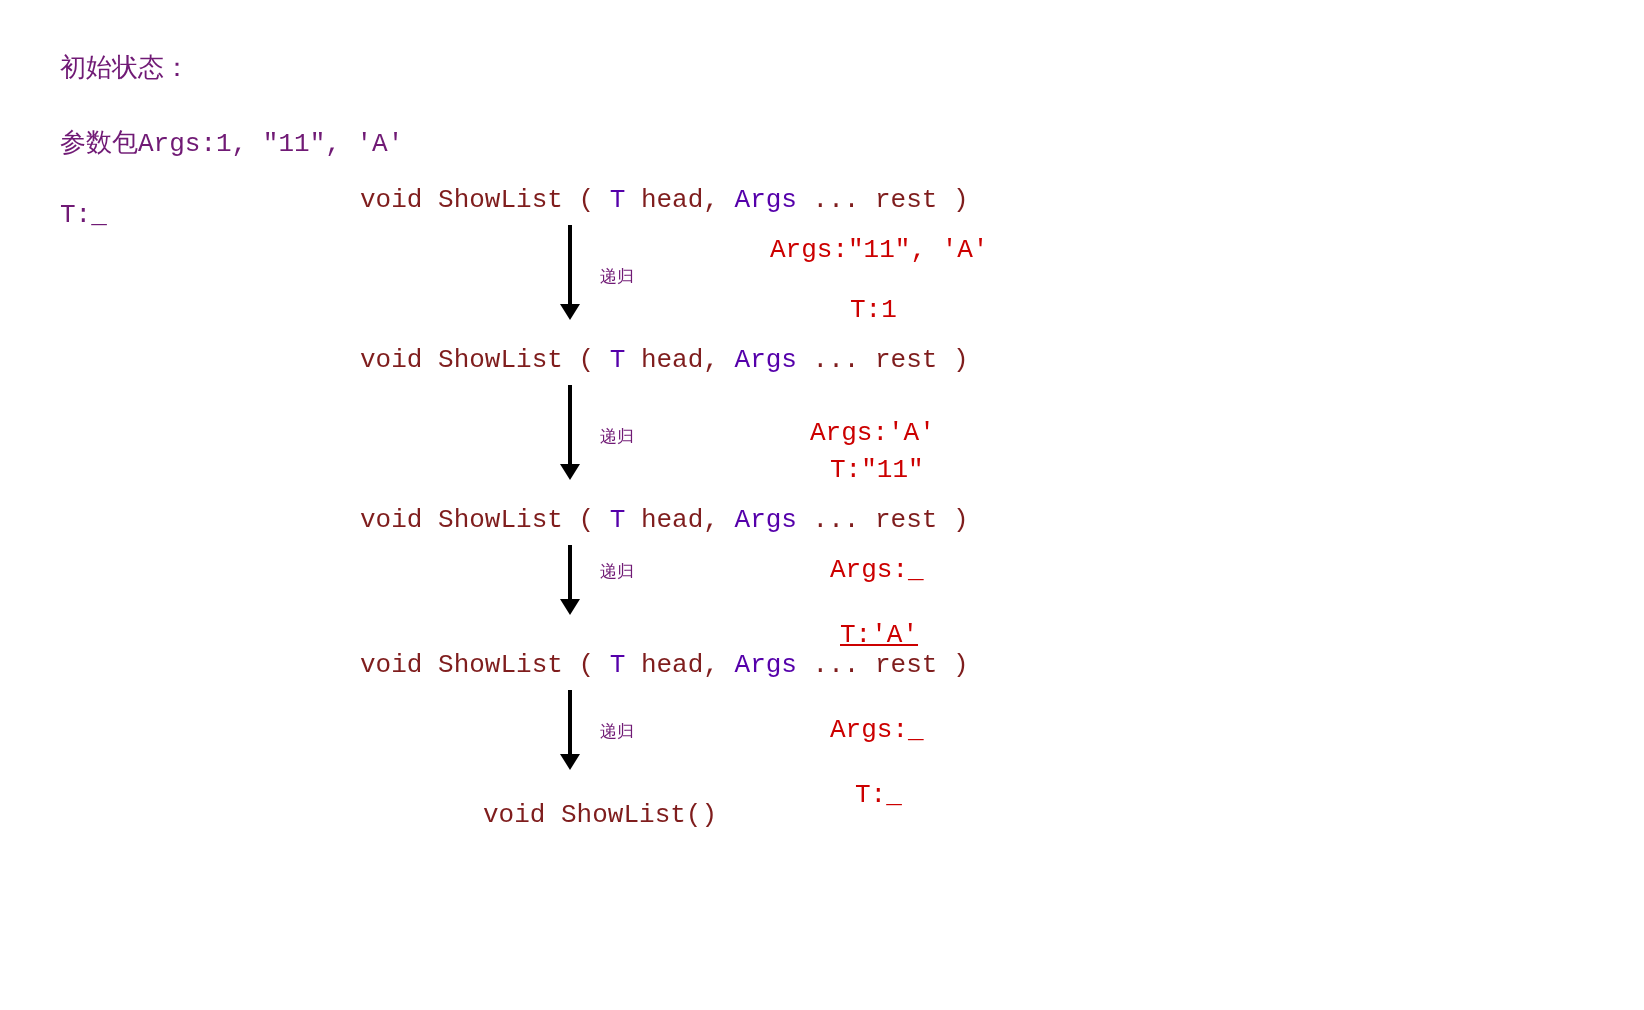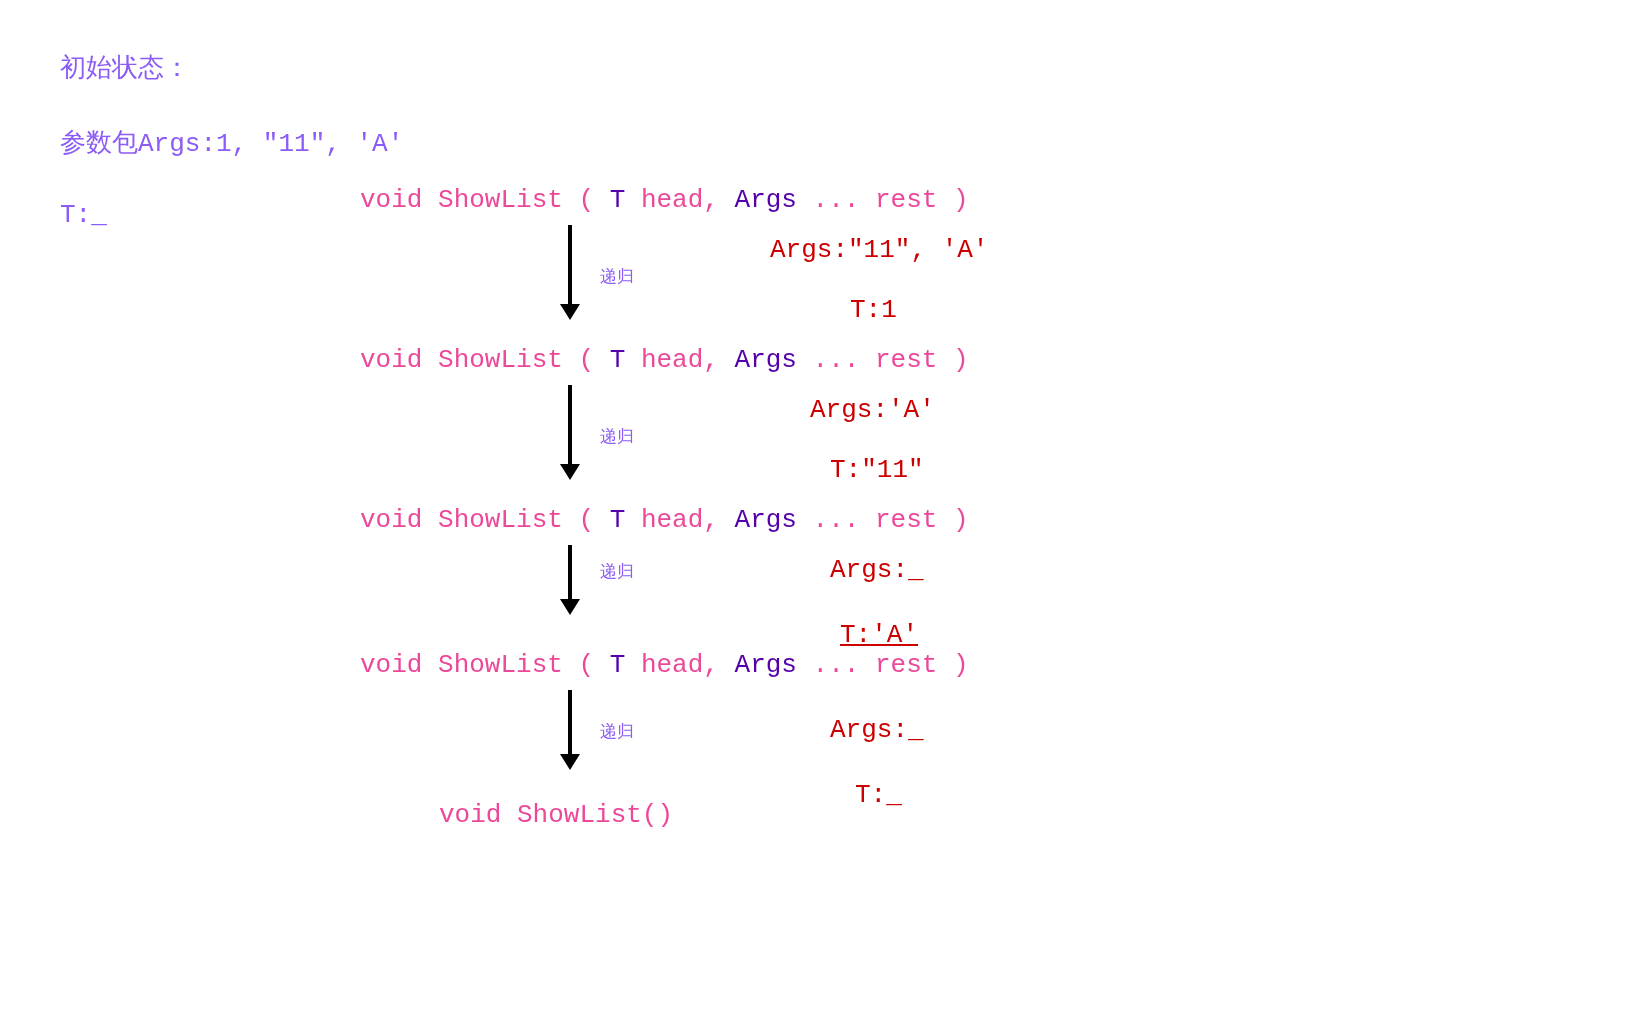"初始状态：" .blue { color: #8b5cf6 -> #701a75 }
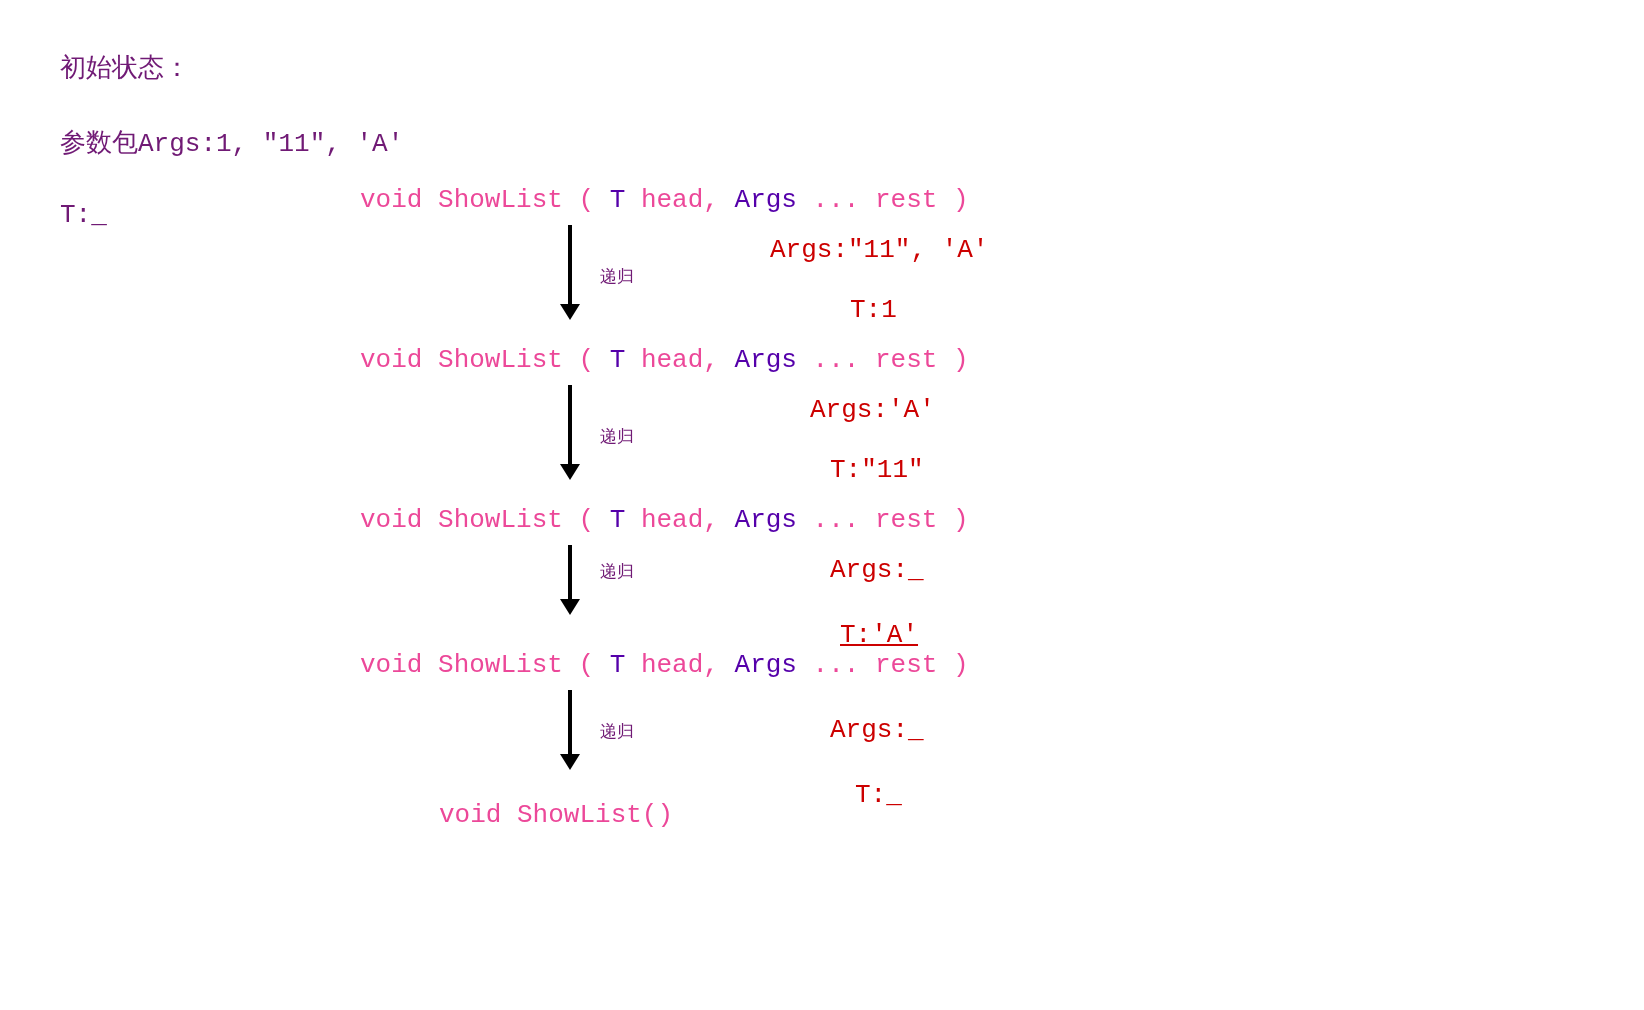"void" .black { color: #ec4899 -> #7f1d1d }
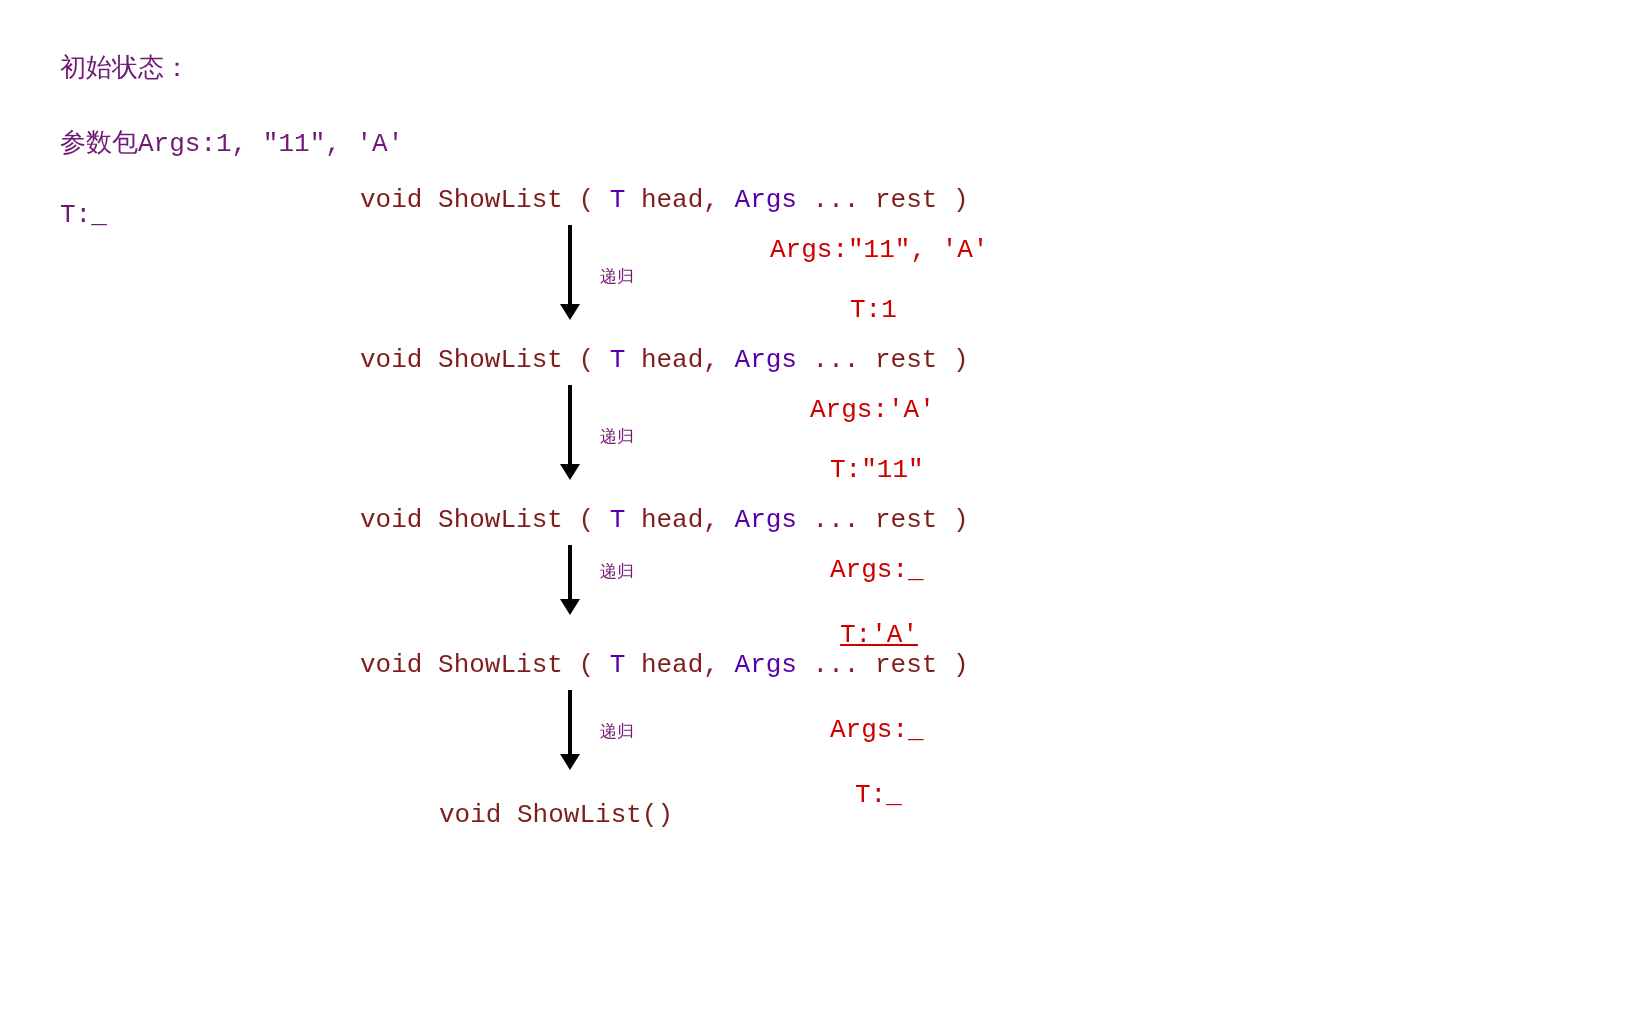"Args:'A'" div.args-label { top: 395px -> 418px }
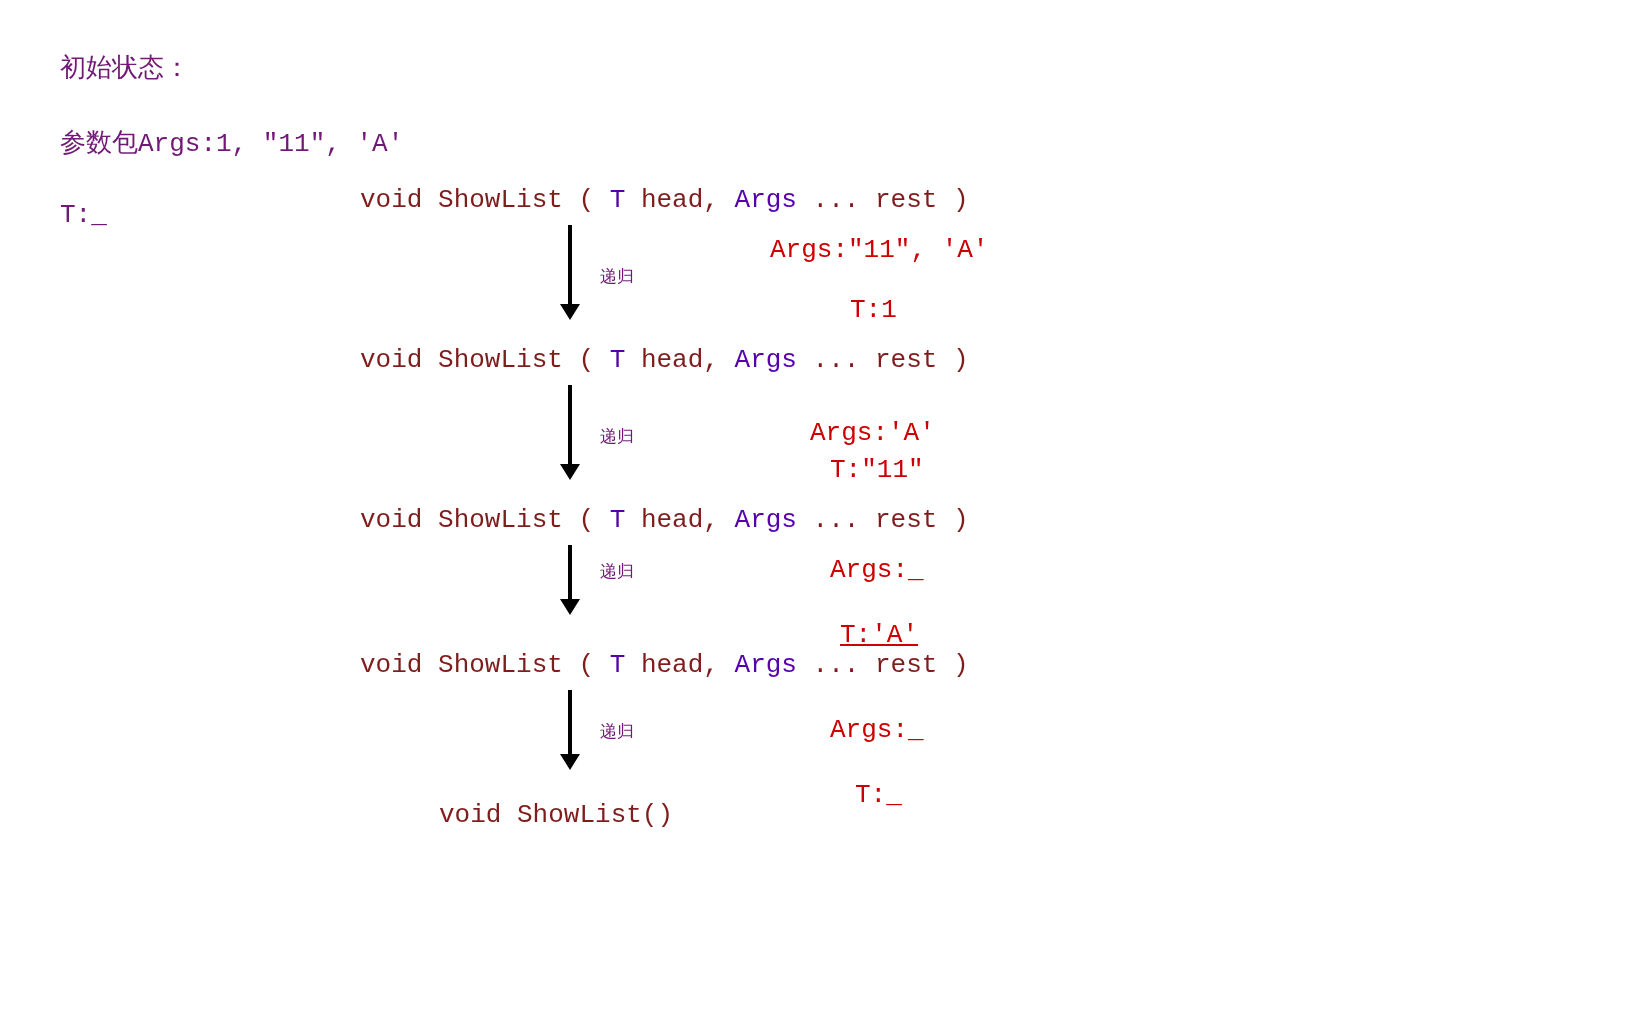"void ShowList()" .final-sig { left: 439px -> 483px }
